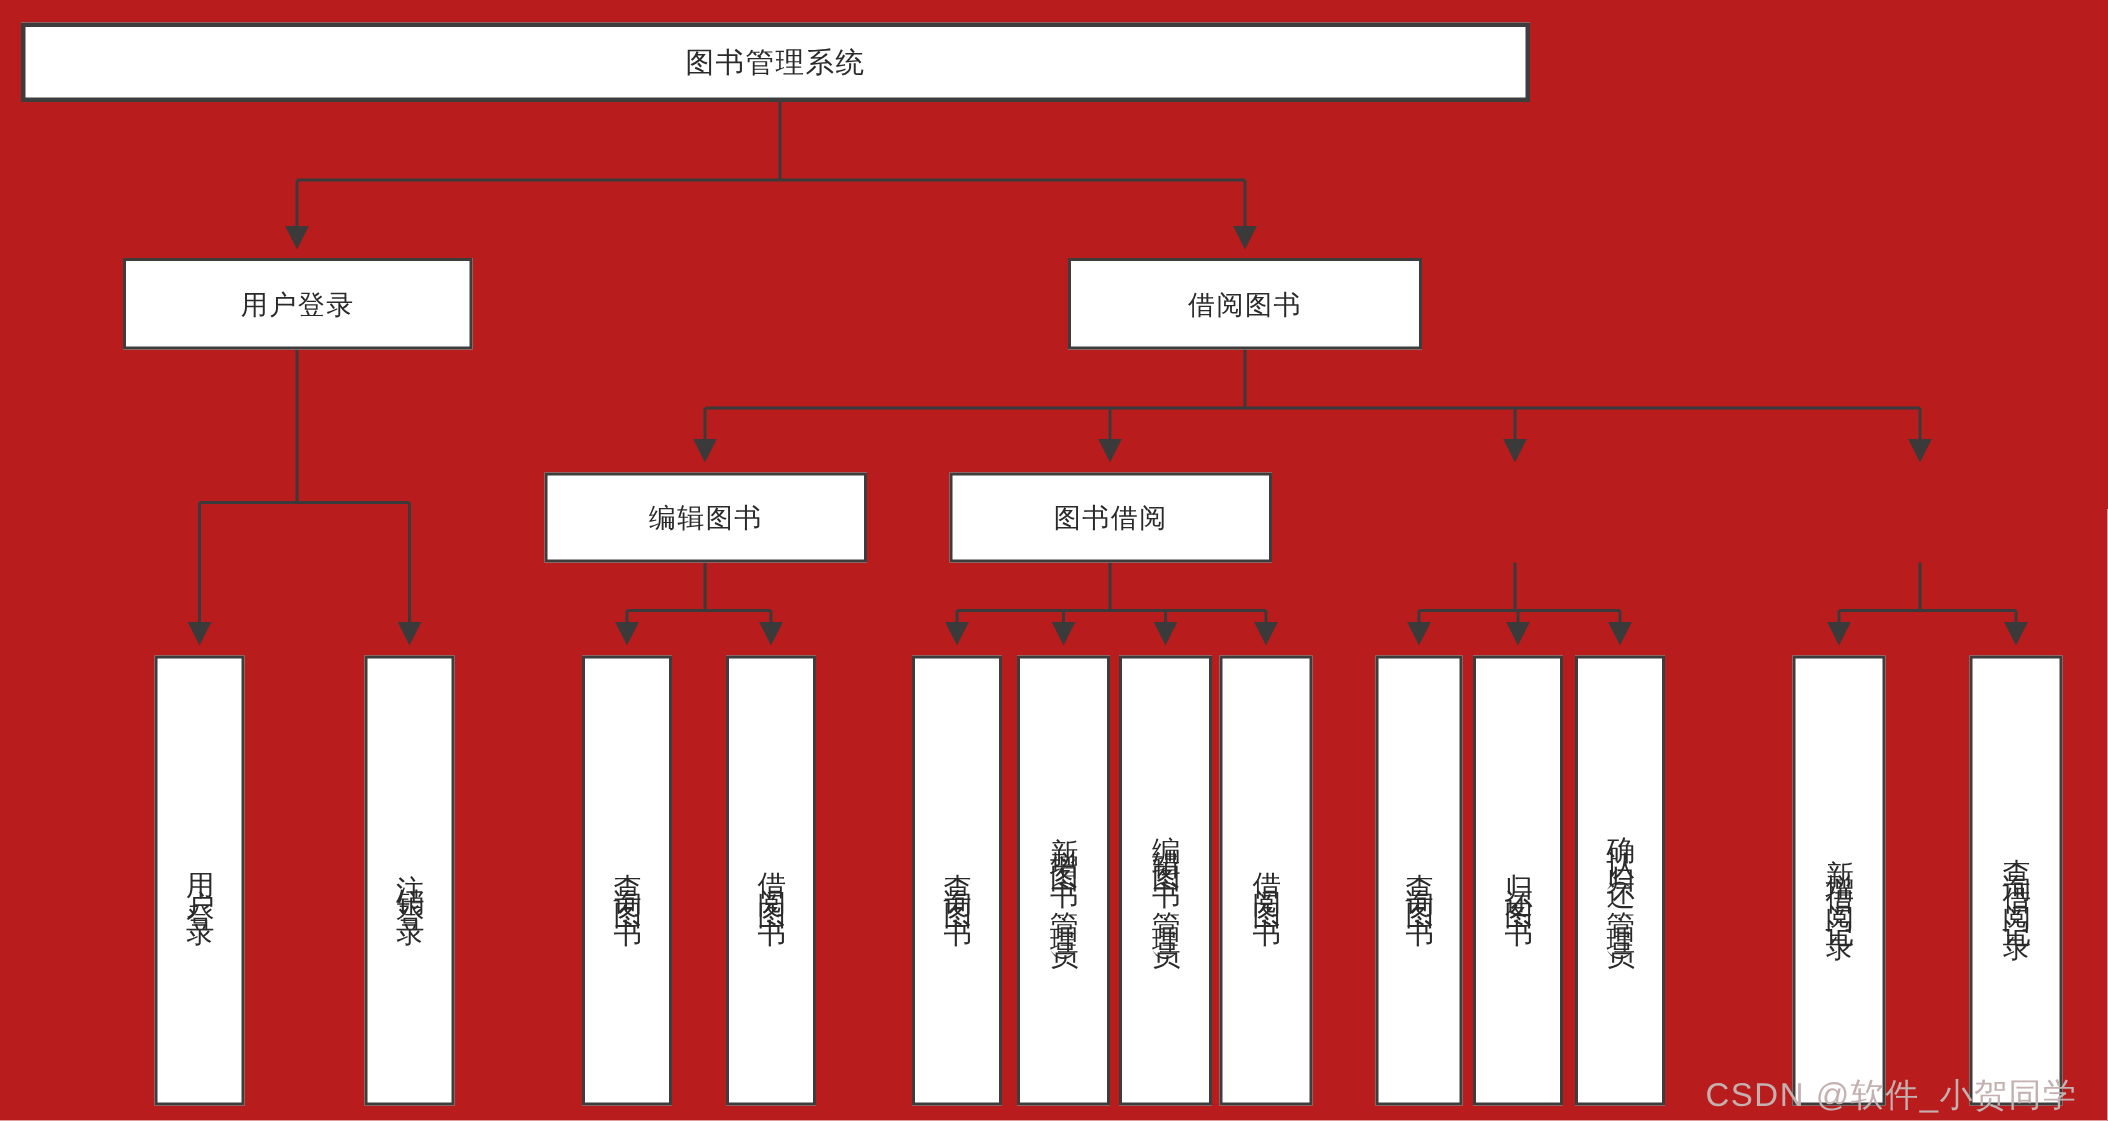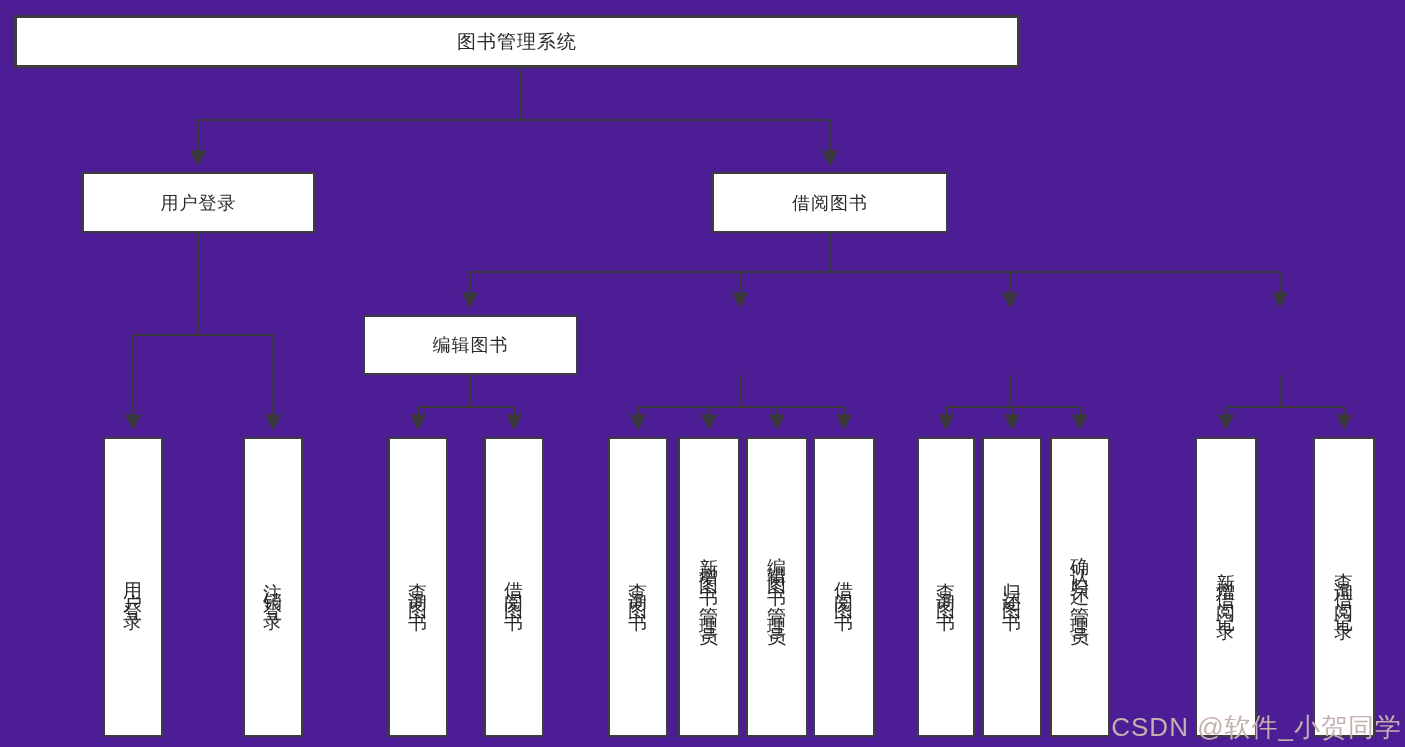"图书管理系统" .stage { background: #4c1d95 -> #b91c1c }
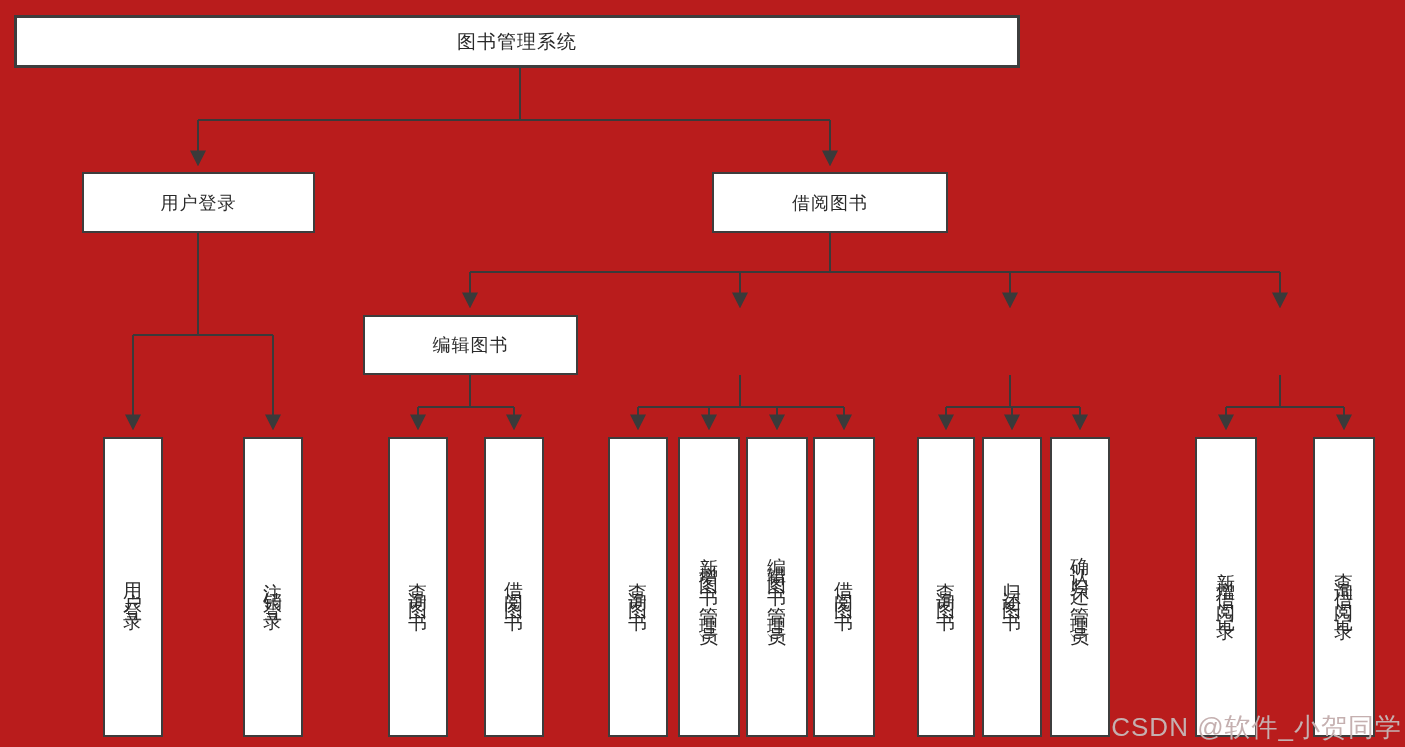"图书借阅" div.box { html: none -> <div>图书借阅</div> }
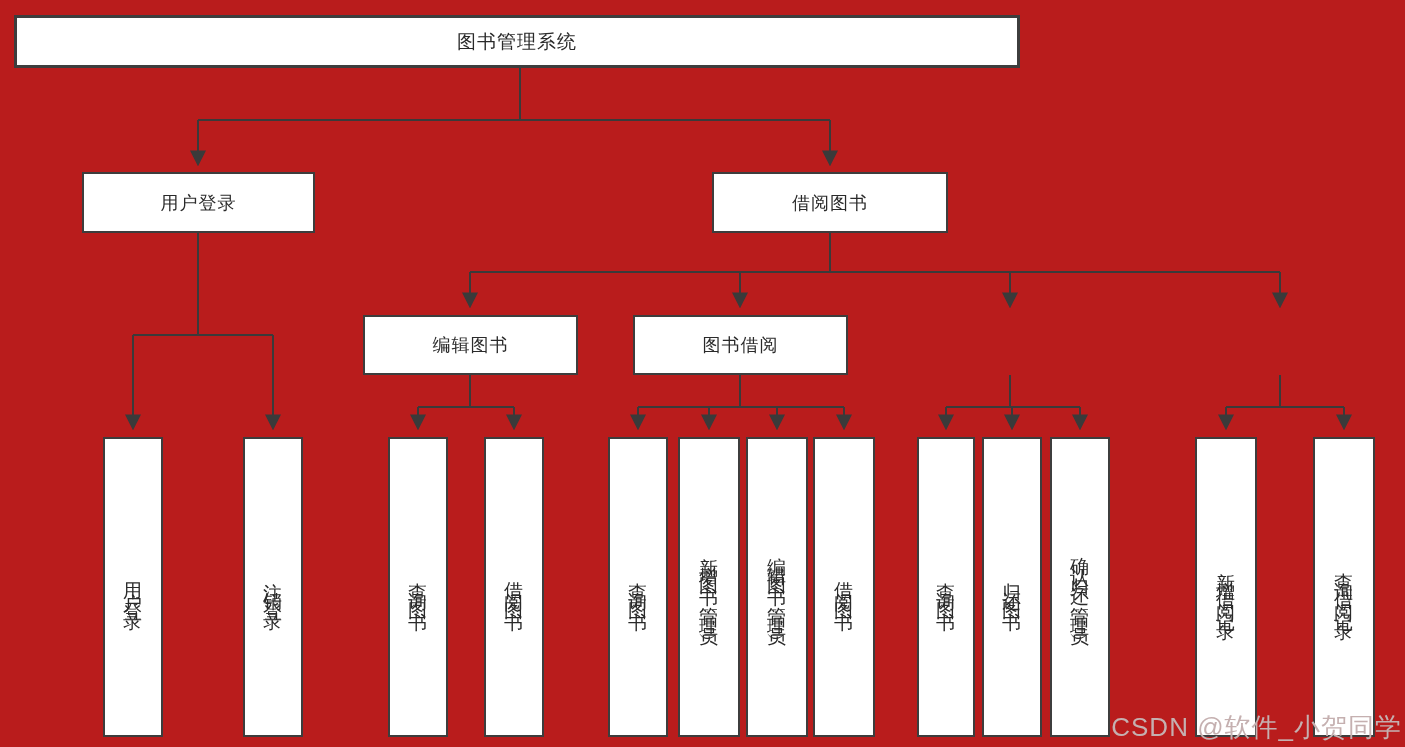"CSDN @软件_小贺同学" .watermark { font-size: 26px -> 22px; right: 3px -> 20px }
